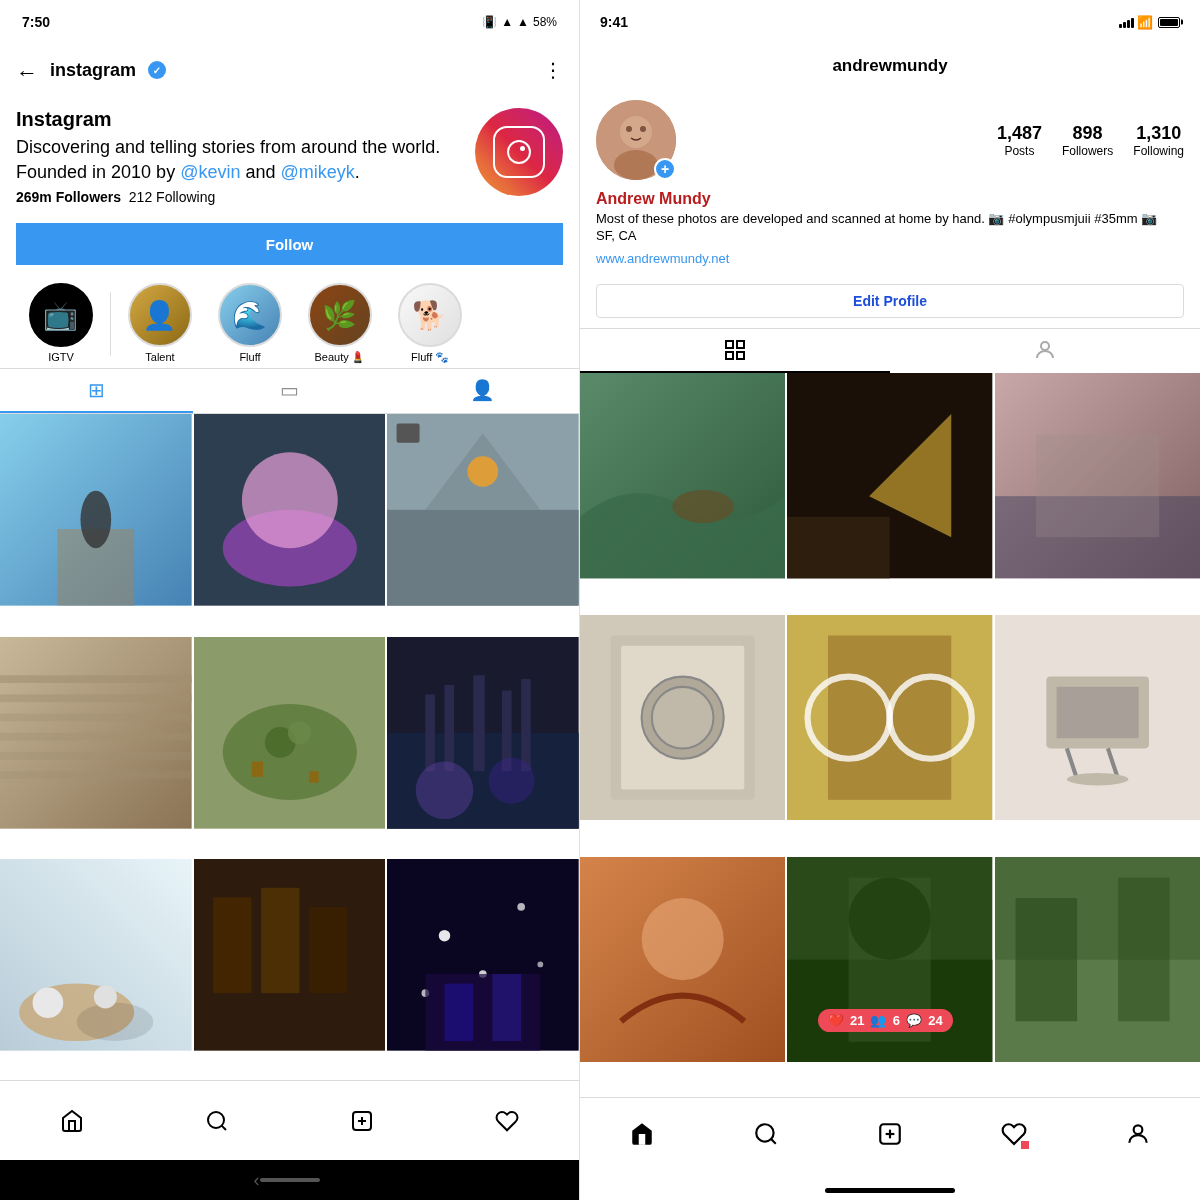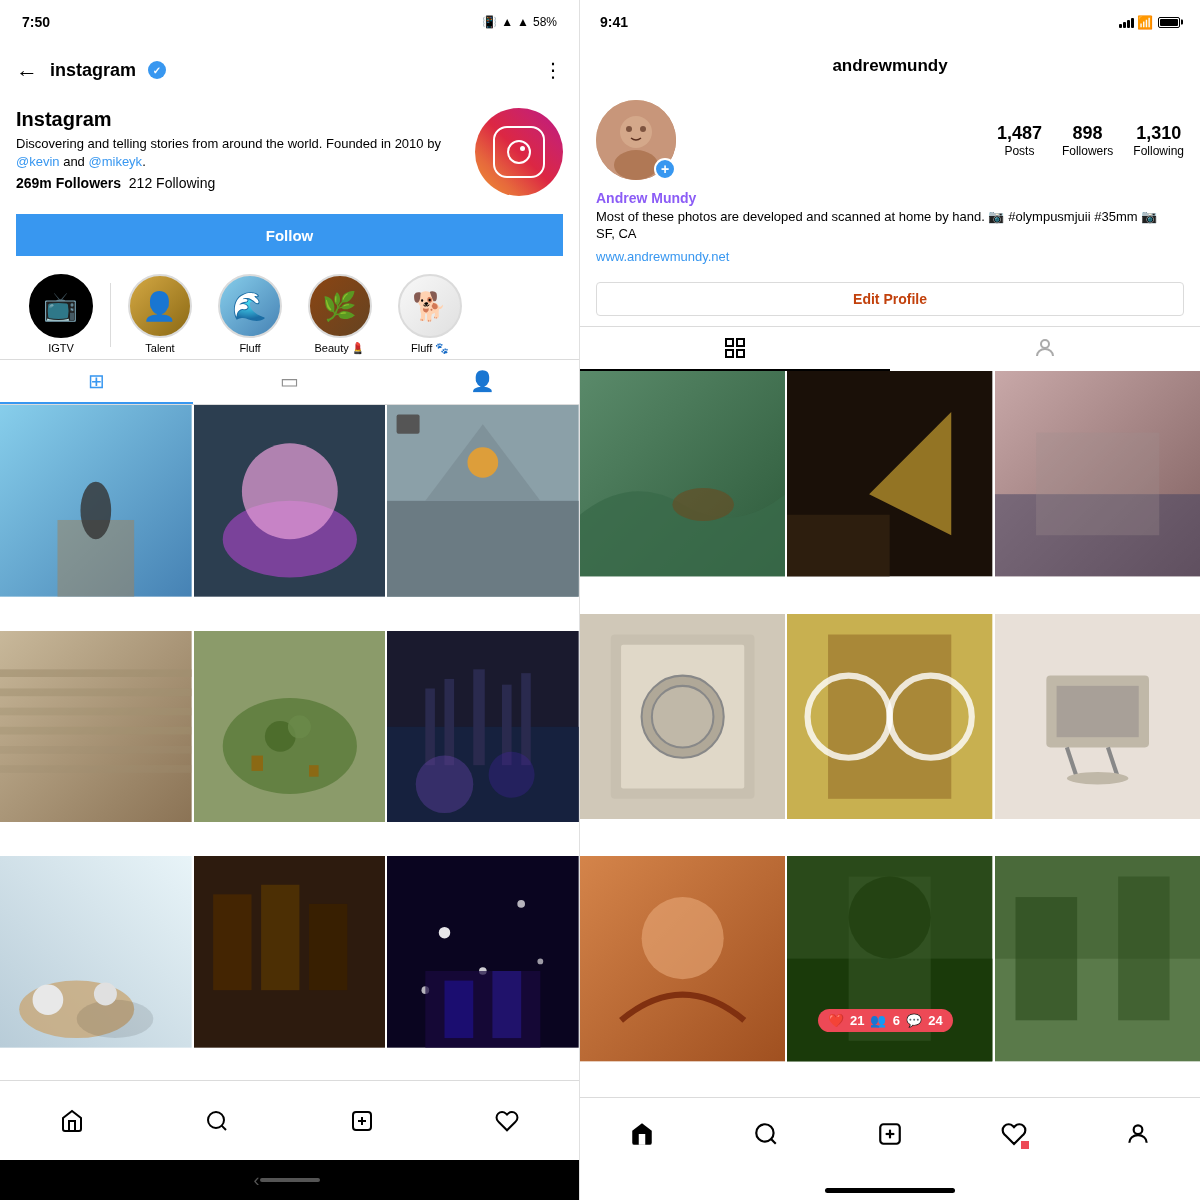"Discovering and telling stories from" .profile-bio { font-size: 13px -> 18px }
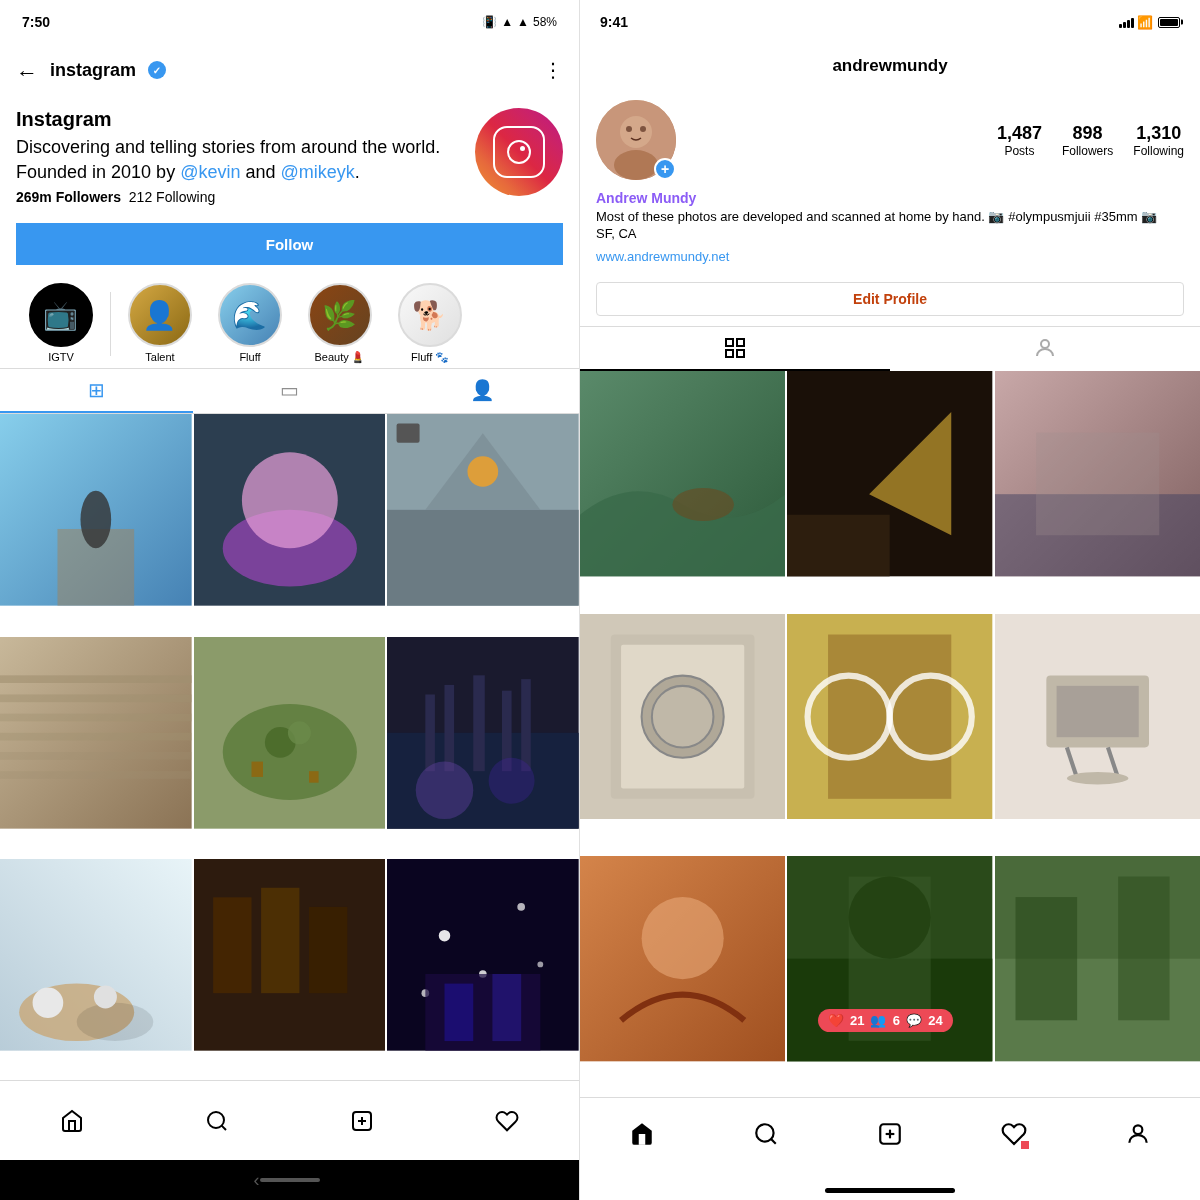"Andrew Mundy" .profile-name-right { color: #8b5cf6 -> #b91c1c; font-size: 14px -> 16px }
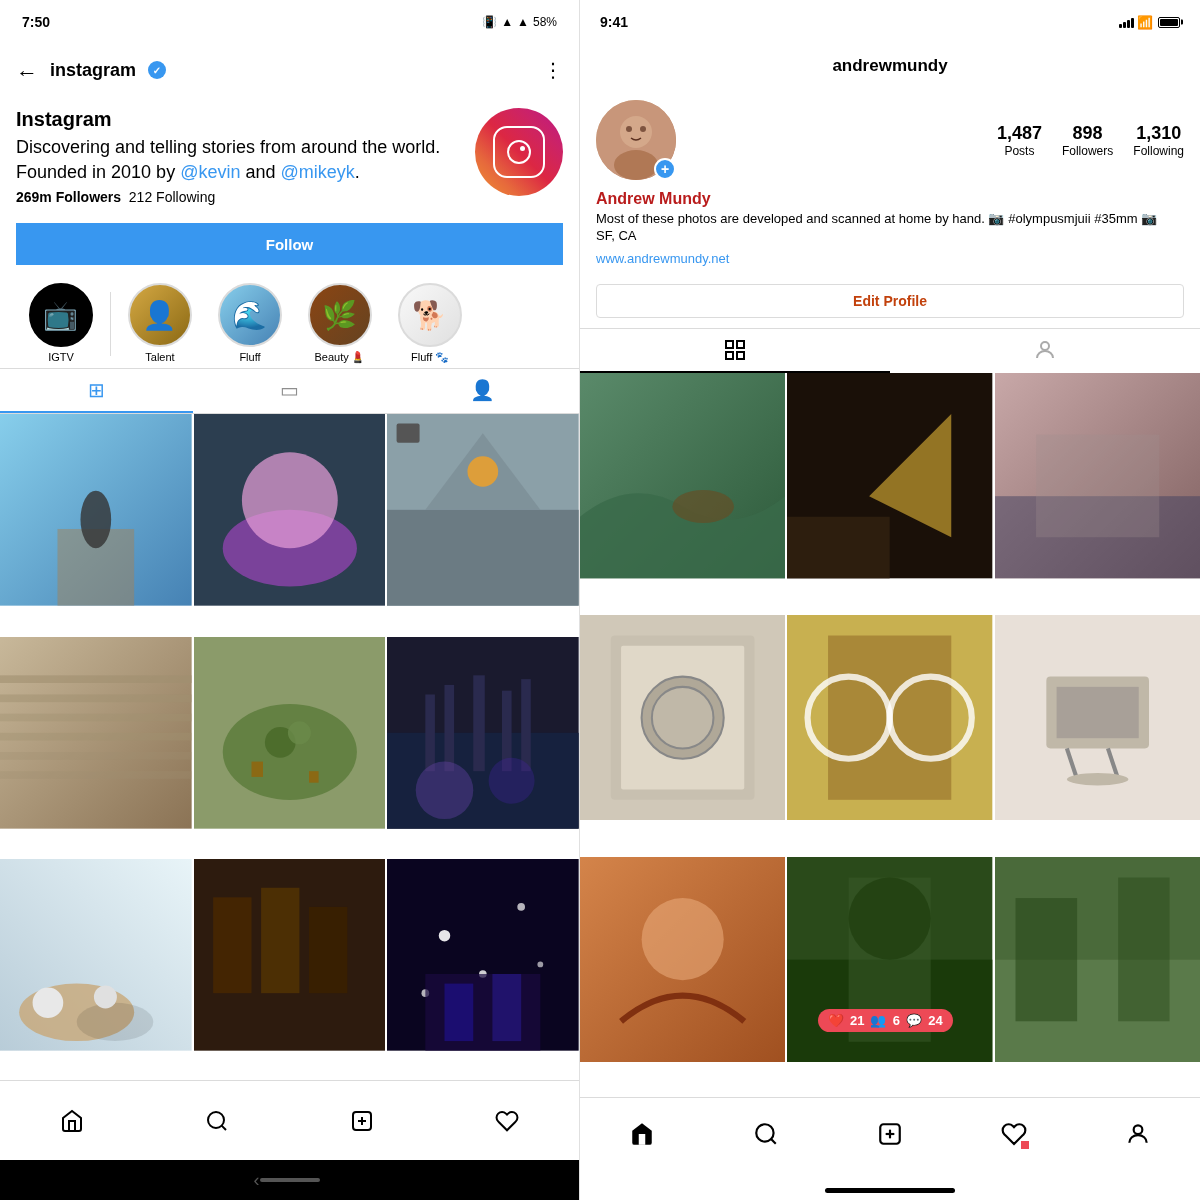"Edit Profile" .edit-profile-btn { color: #c2410c -> #1d4ed8 }
